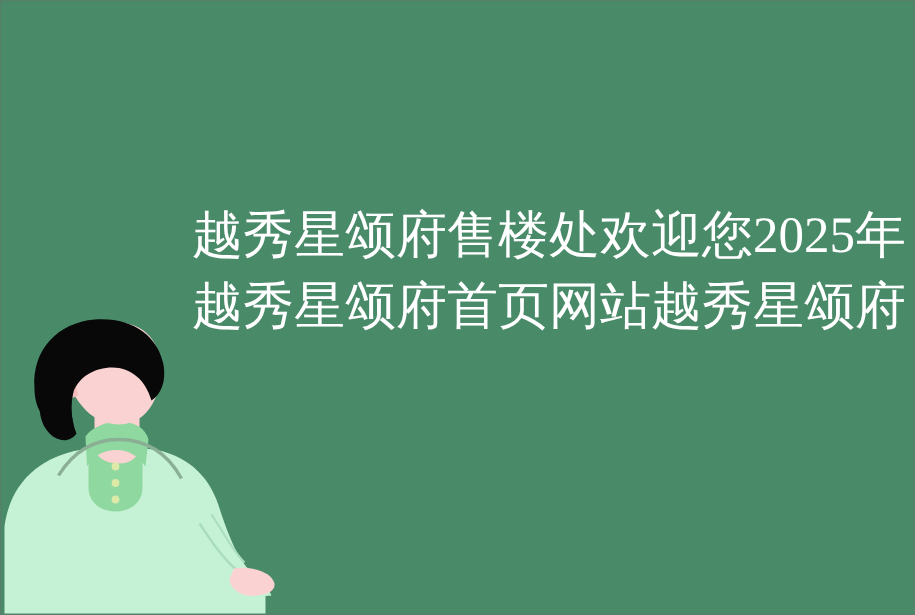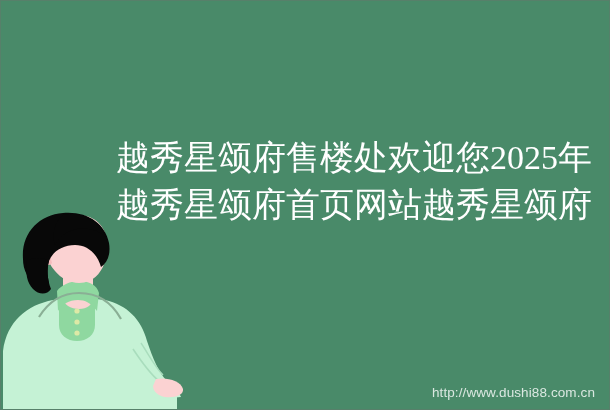"越秀星颂府售楼处欢迎您2025年越秀星颂府首页网站越秀星颂府" .headline { text-align: center -> right }
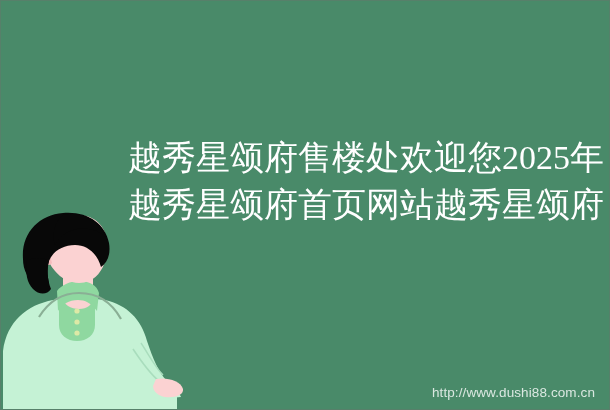"http://www.dushi88.com.cn" div.watermark { html: <div>http://www.dushi88.com.cn</div> -> none }
